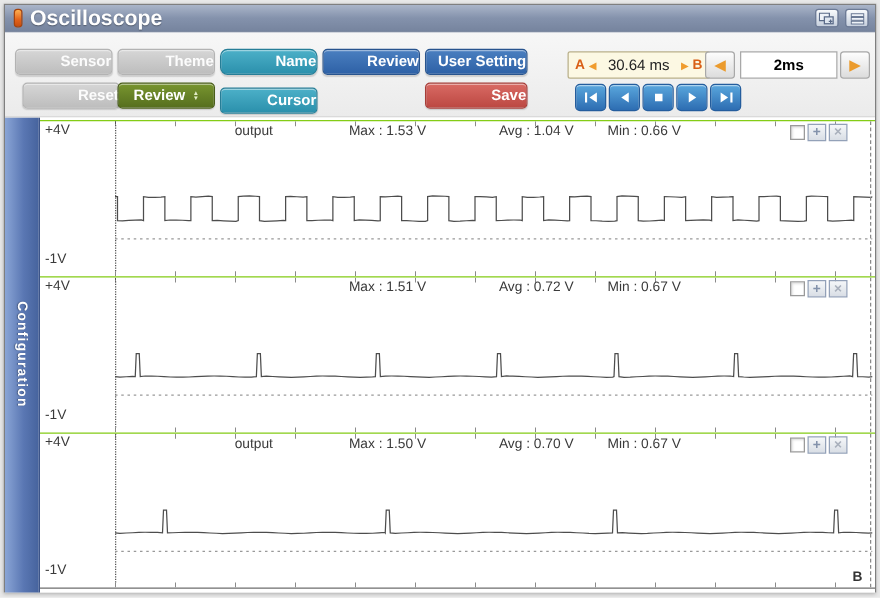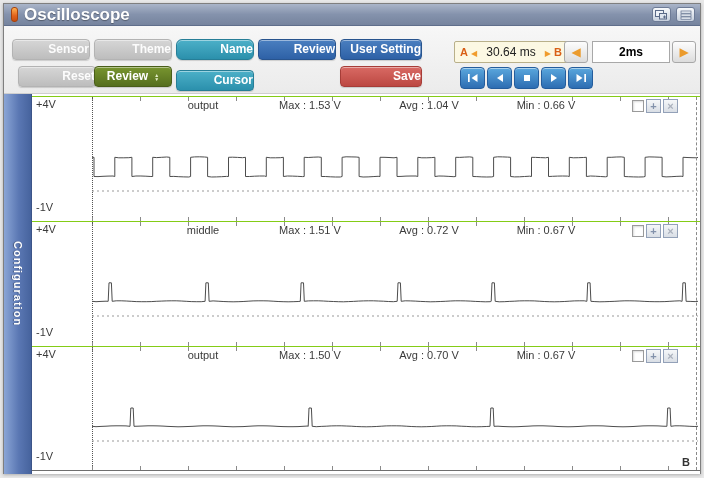"Min : 0.66 V" .stat-min { text-align: center -> left }
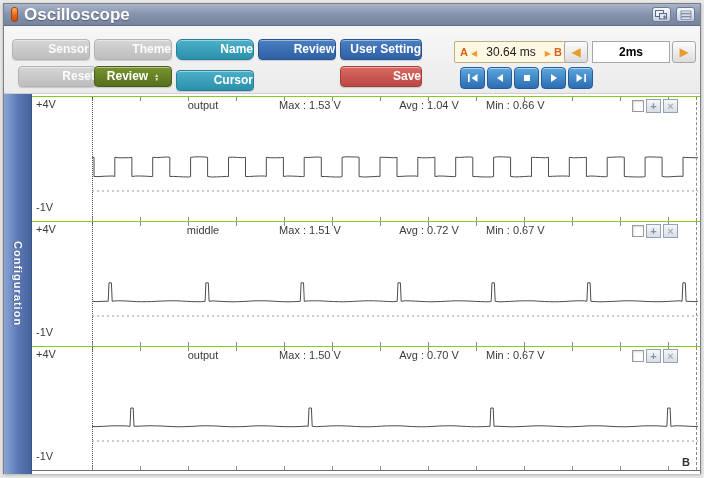"middle" span.plabel { html: <span>middle</span> -> none }
